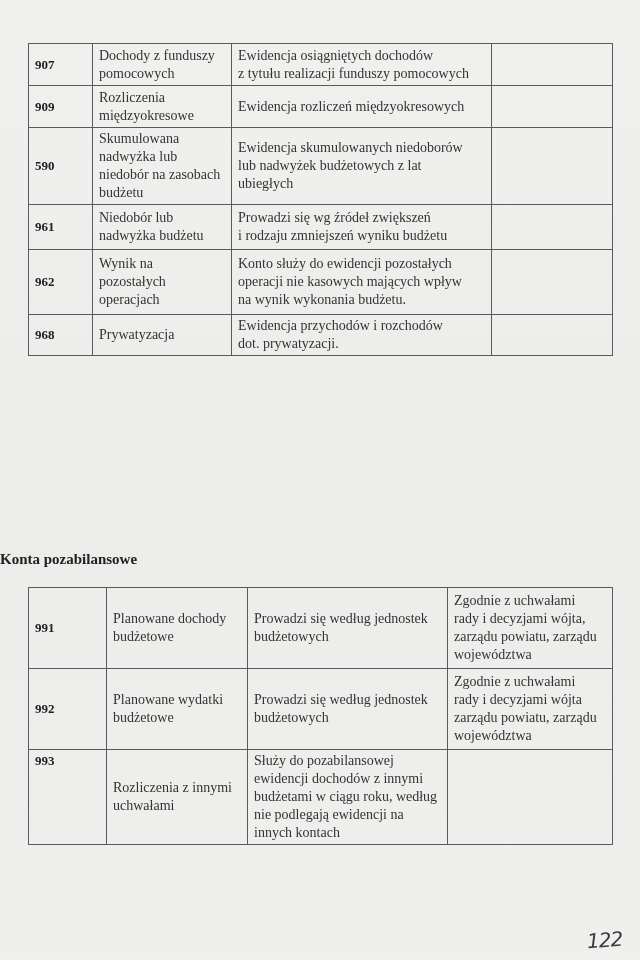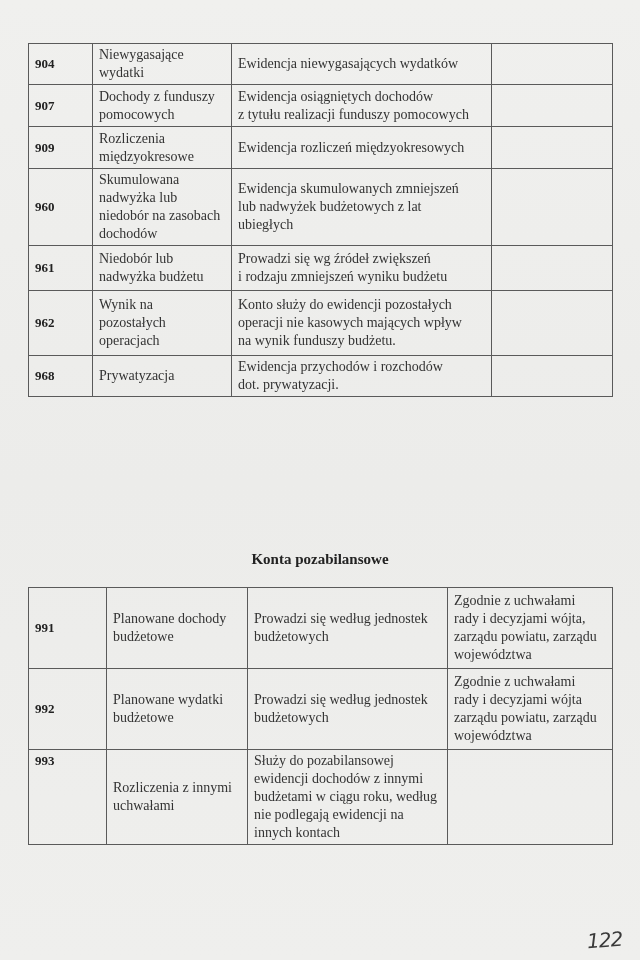"904" tr { html: <tr> <td>904</td> <td> <span>Niewygasające</span> <span>wydatki</span> </td> <td> <span>Ewidencja niewygasających wydatków</span> </td> <td></td> </tr> -> none }
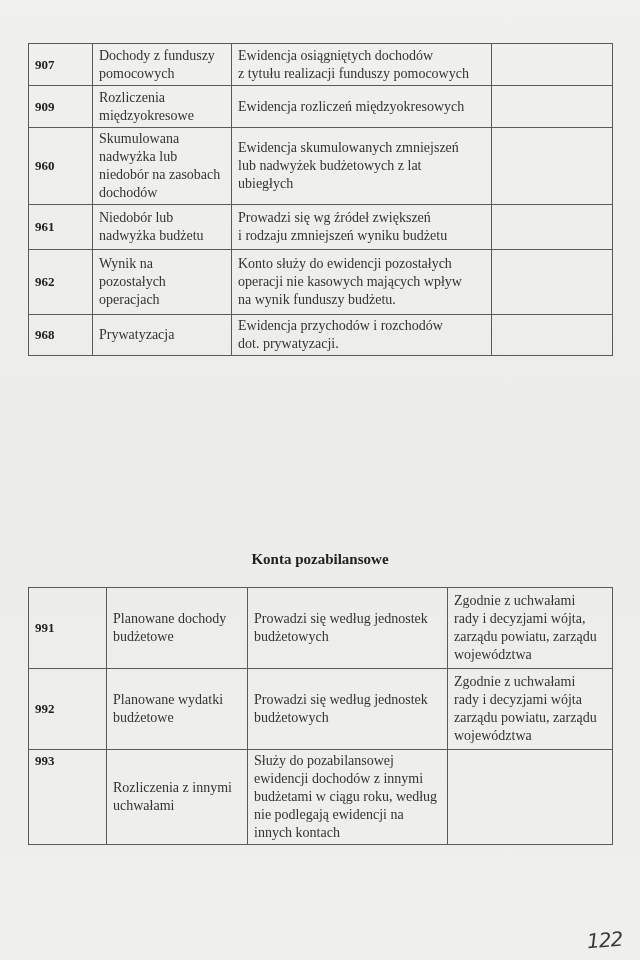"Ewidencja skumulowanych zmniejszeń" span.line { text: zmniejszeń -> niedoborów }
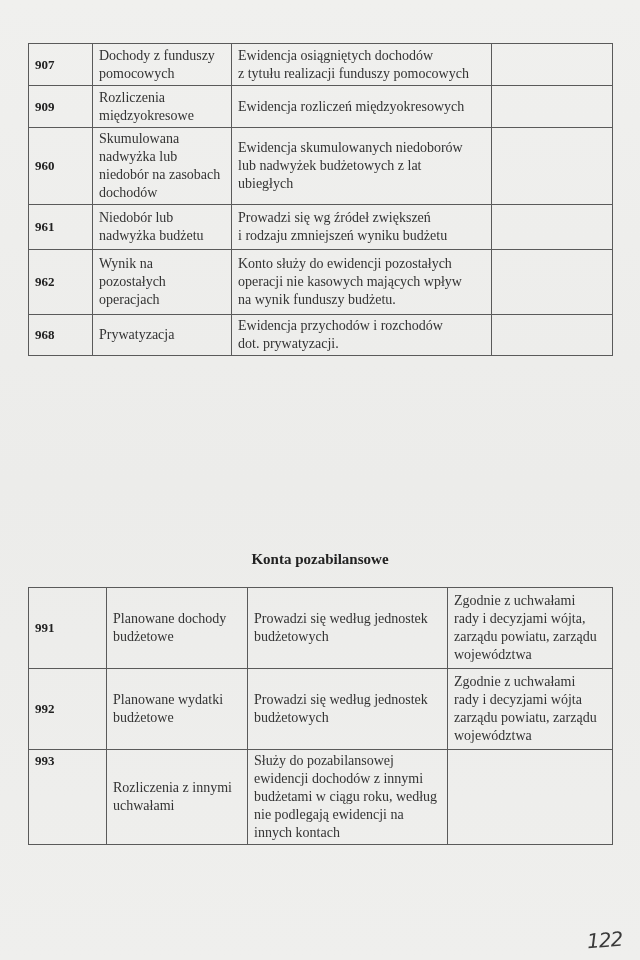"960" td.code { text: 960 -> 590 }
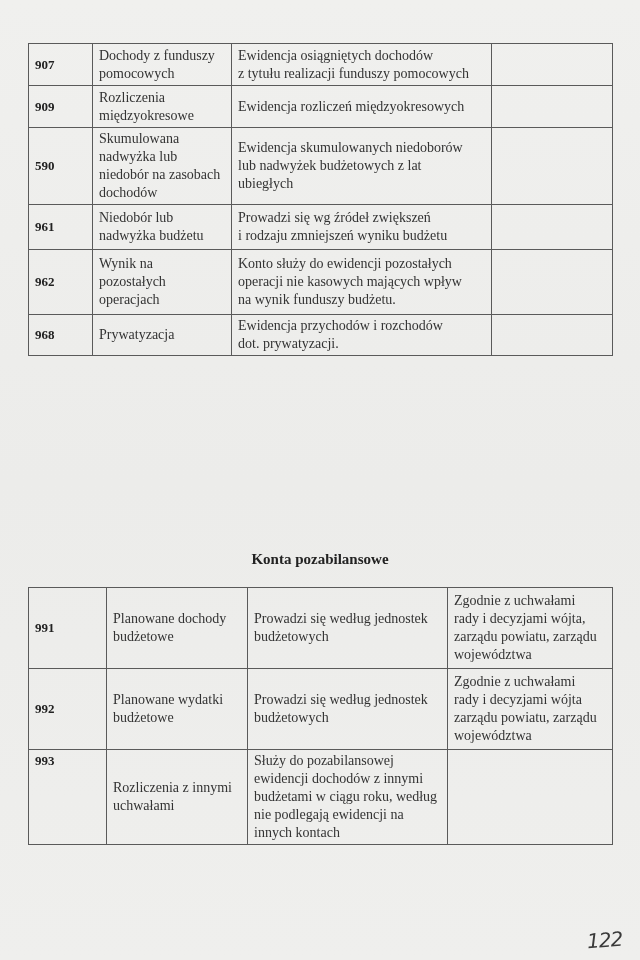"dochodów" span.line { text: dochodów -> budżetu }
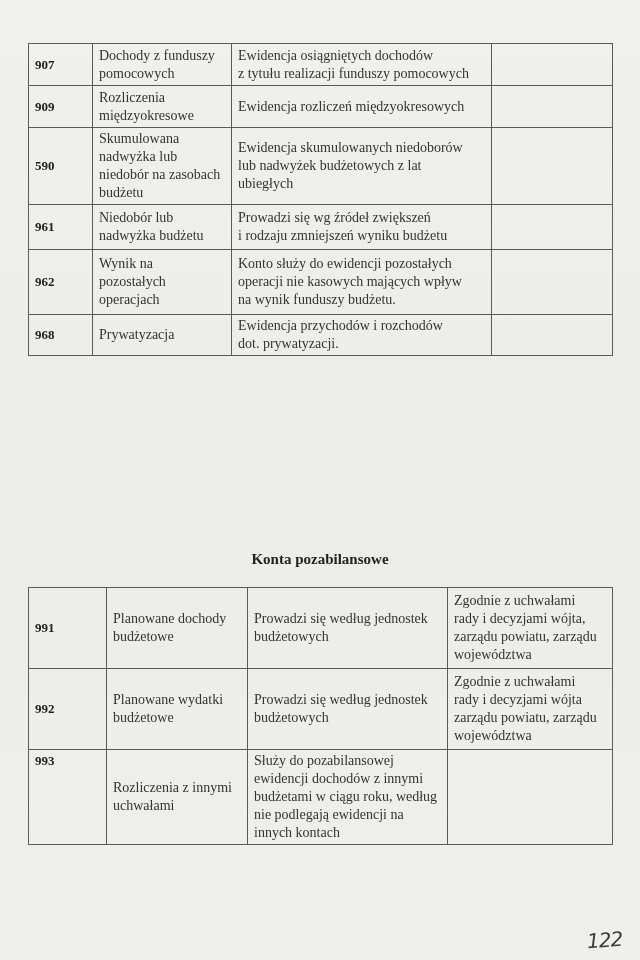"na wynik funduszy budżetu." span.line { text: funduszy -> wykonania }
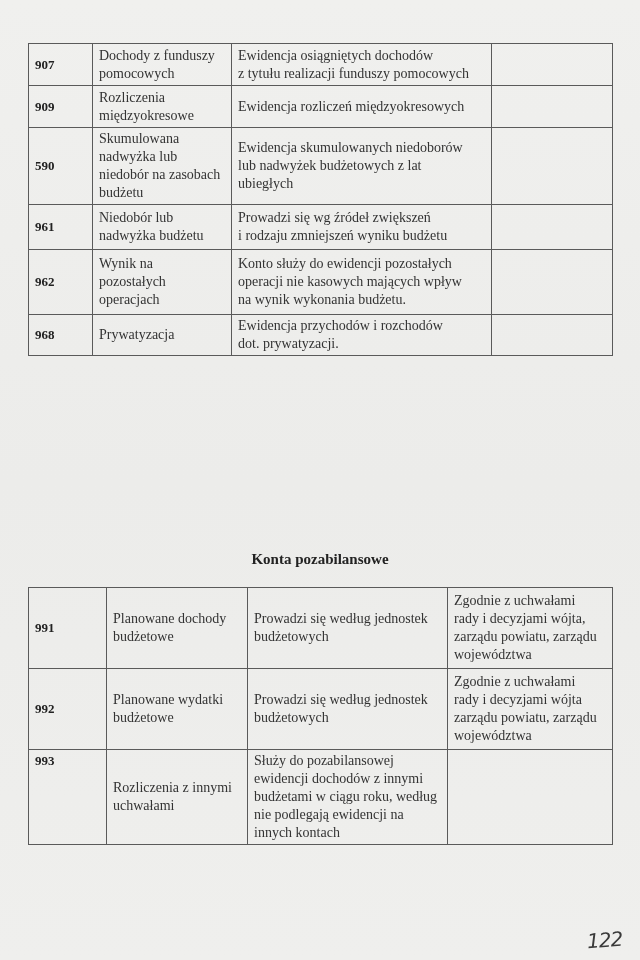"Konta pozabilansowe" #section-title { text-align: center -> left }
